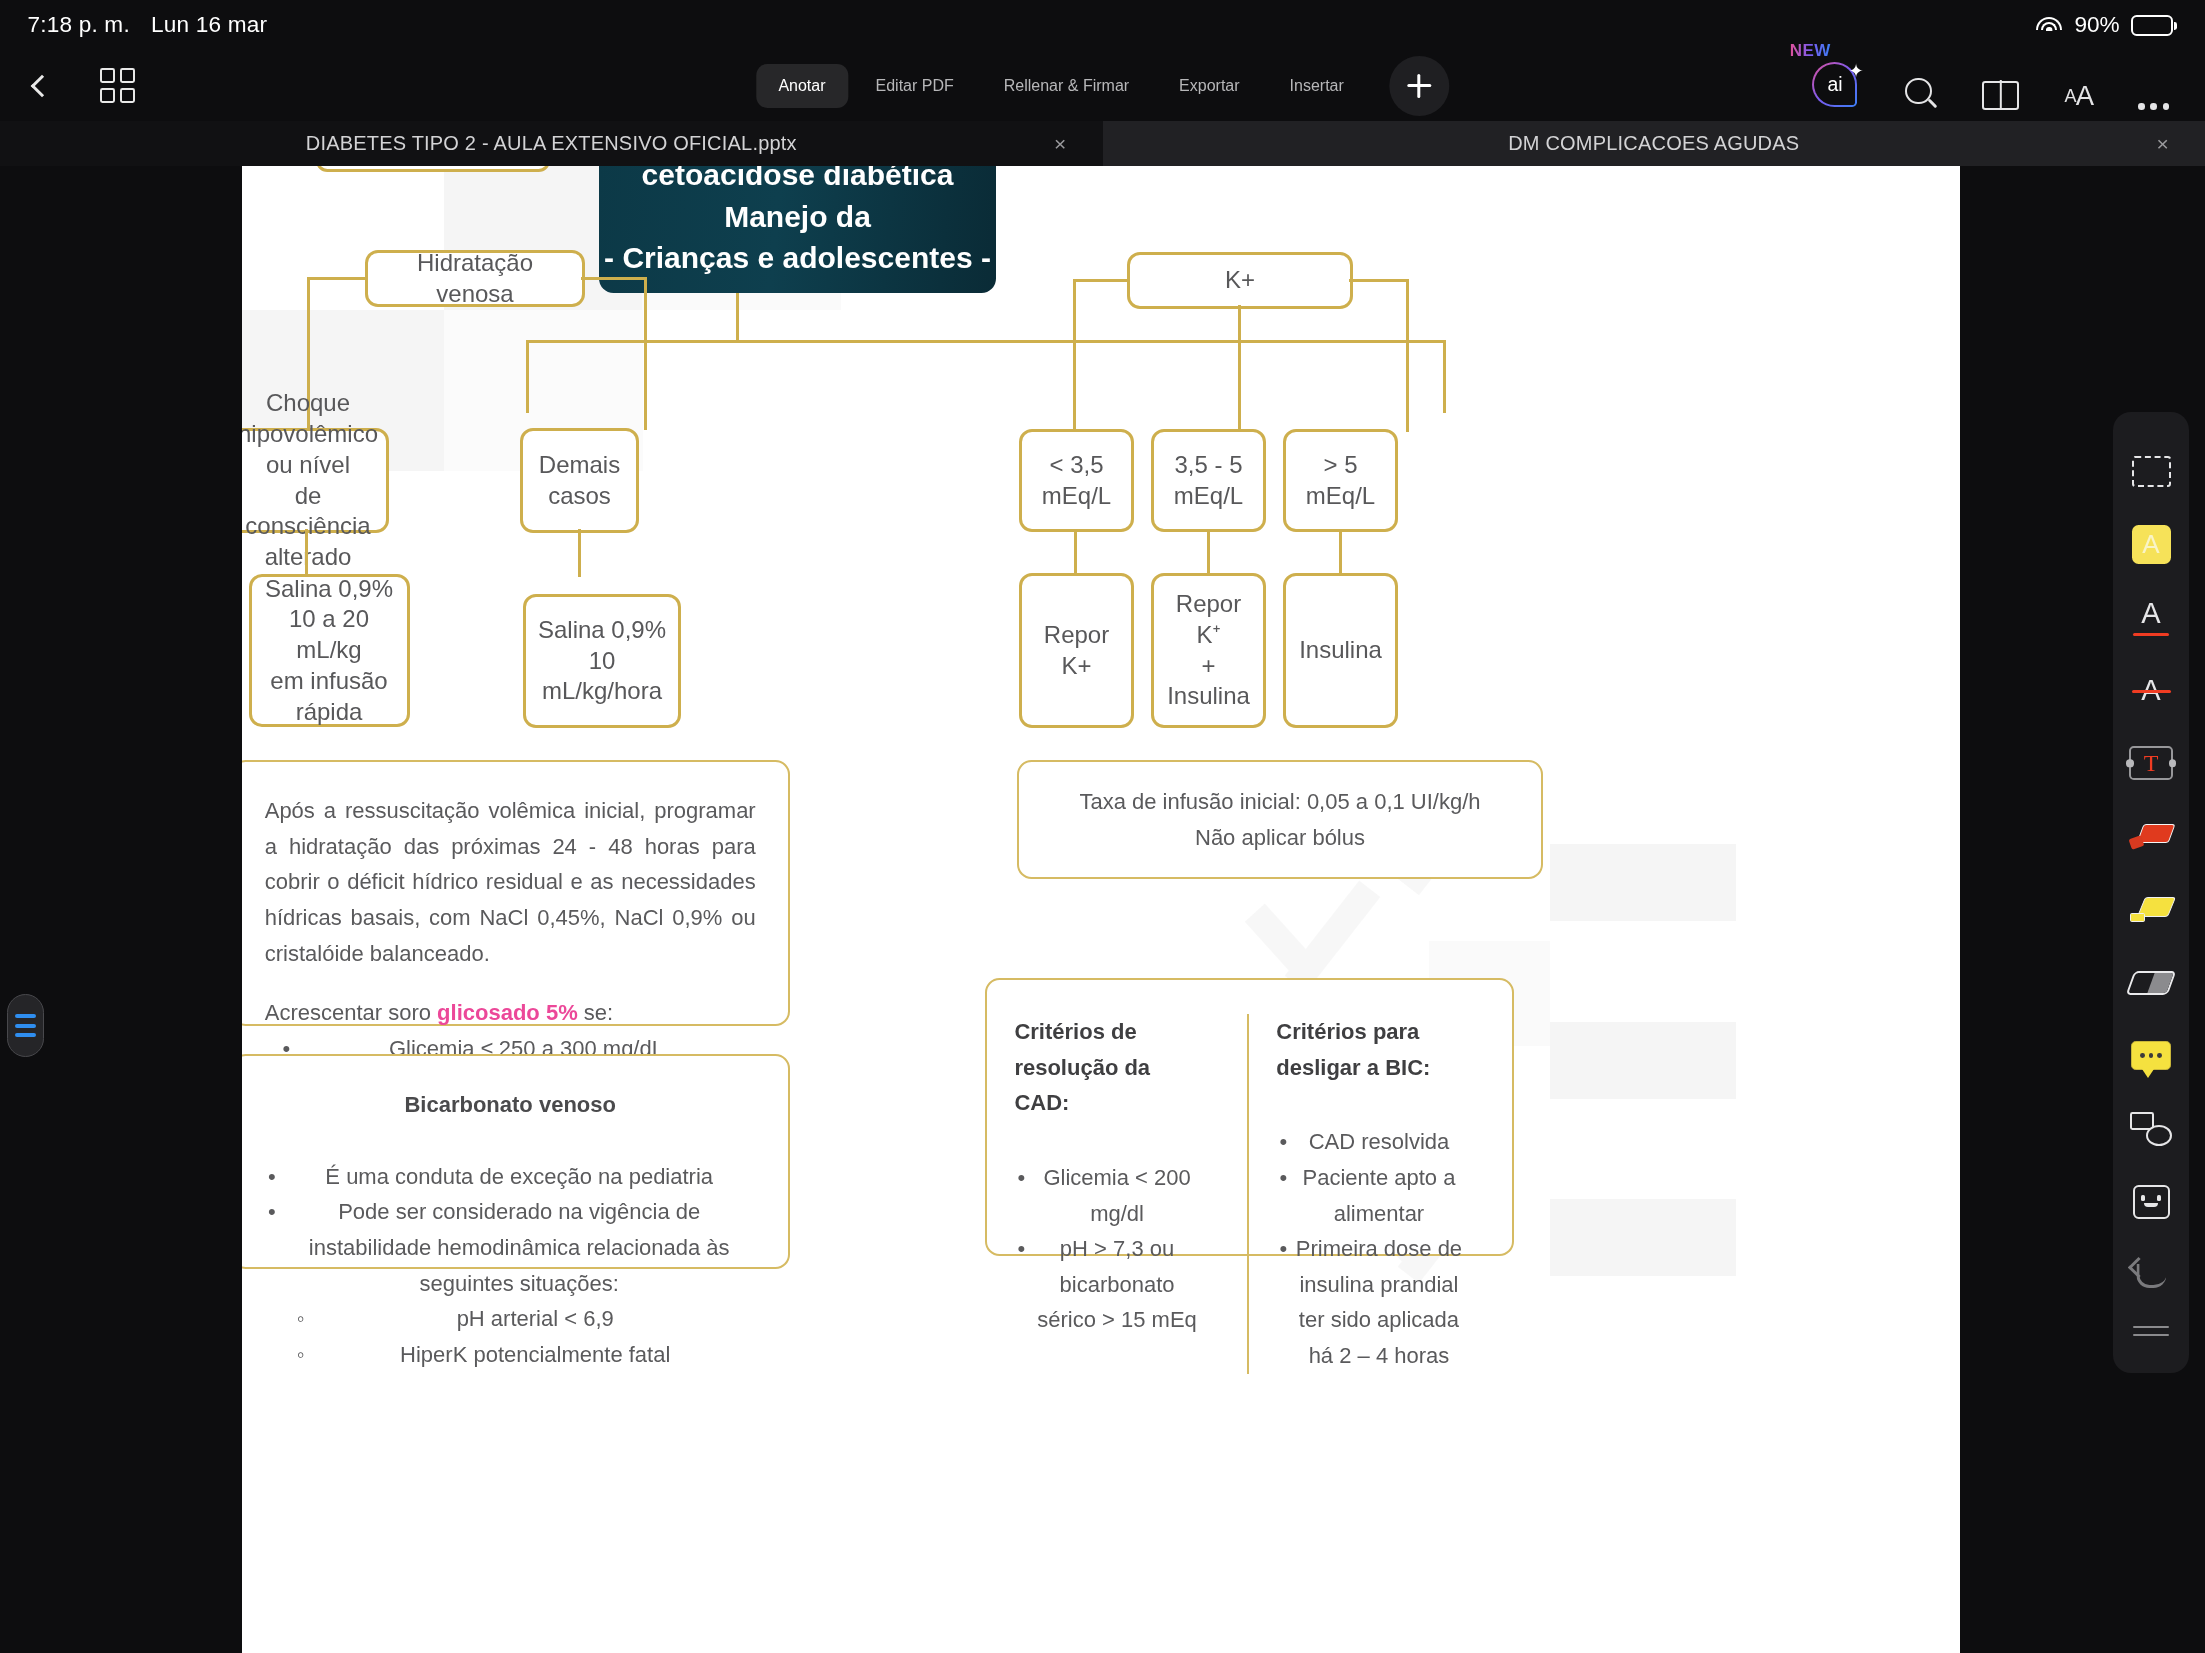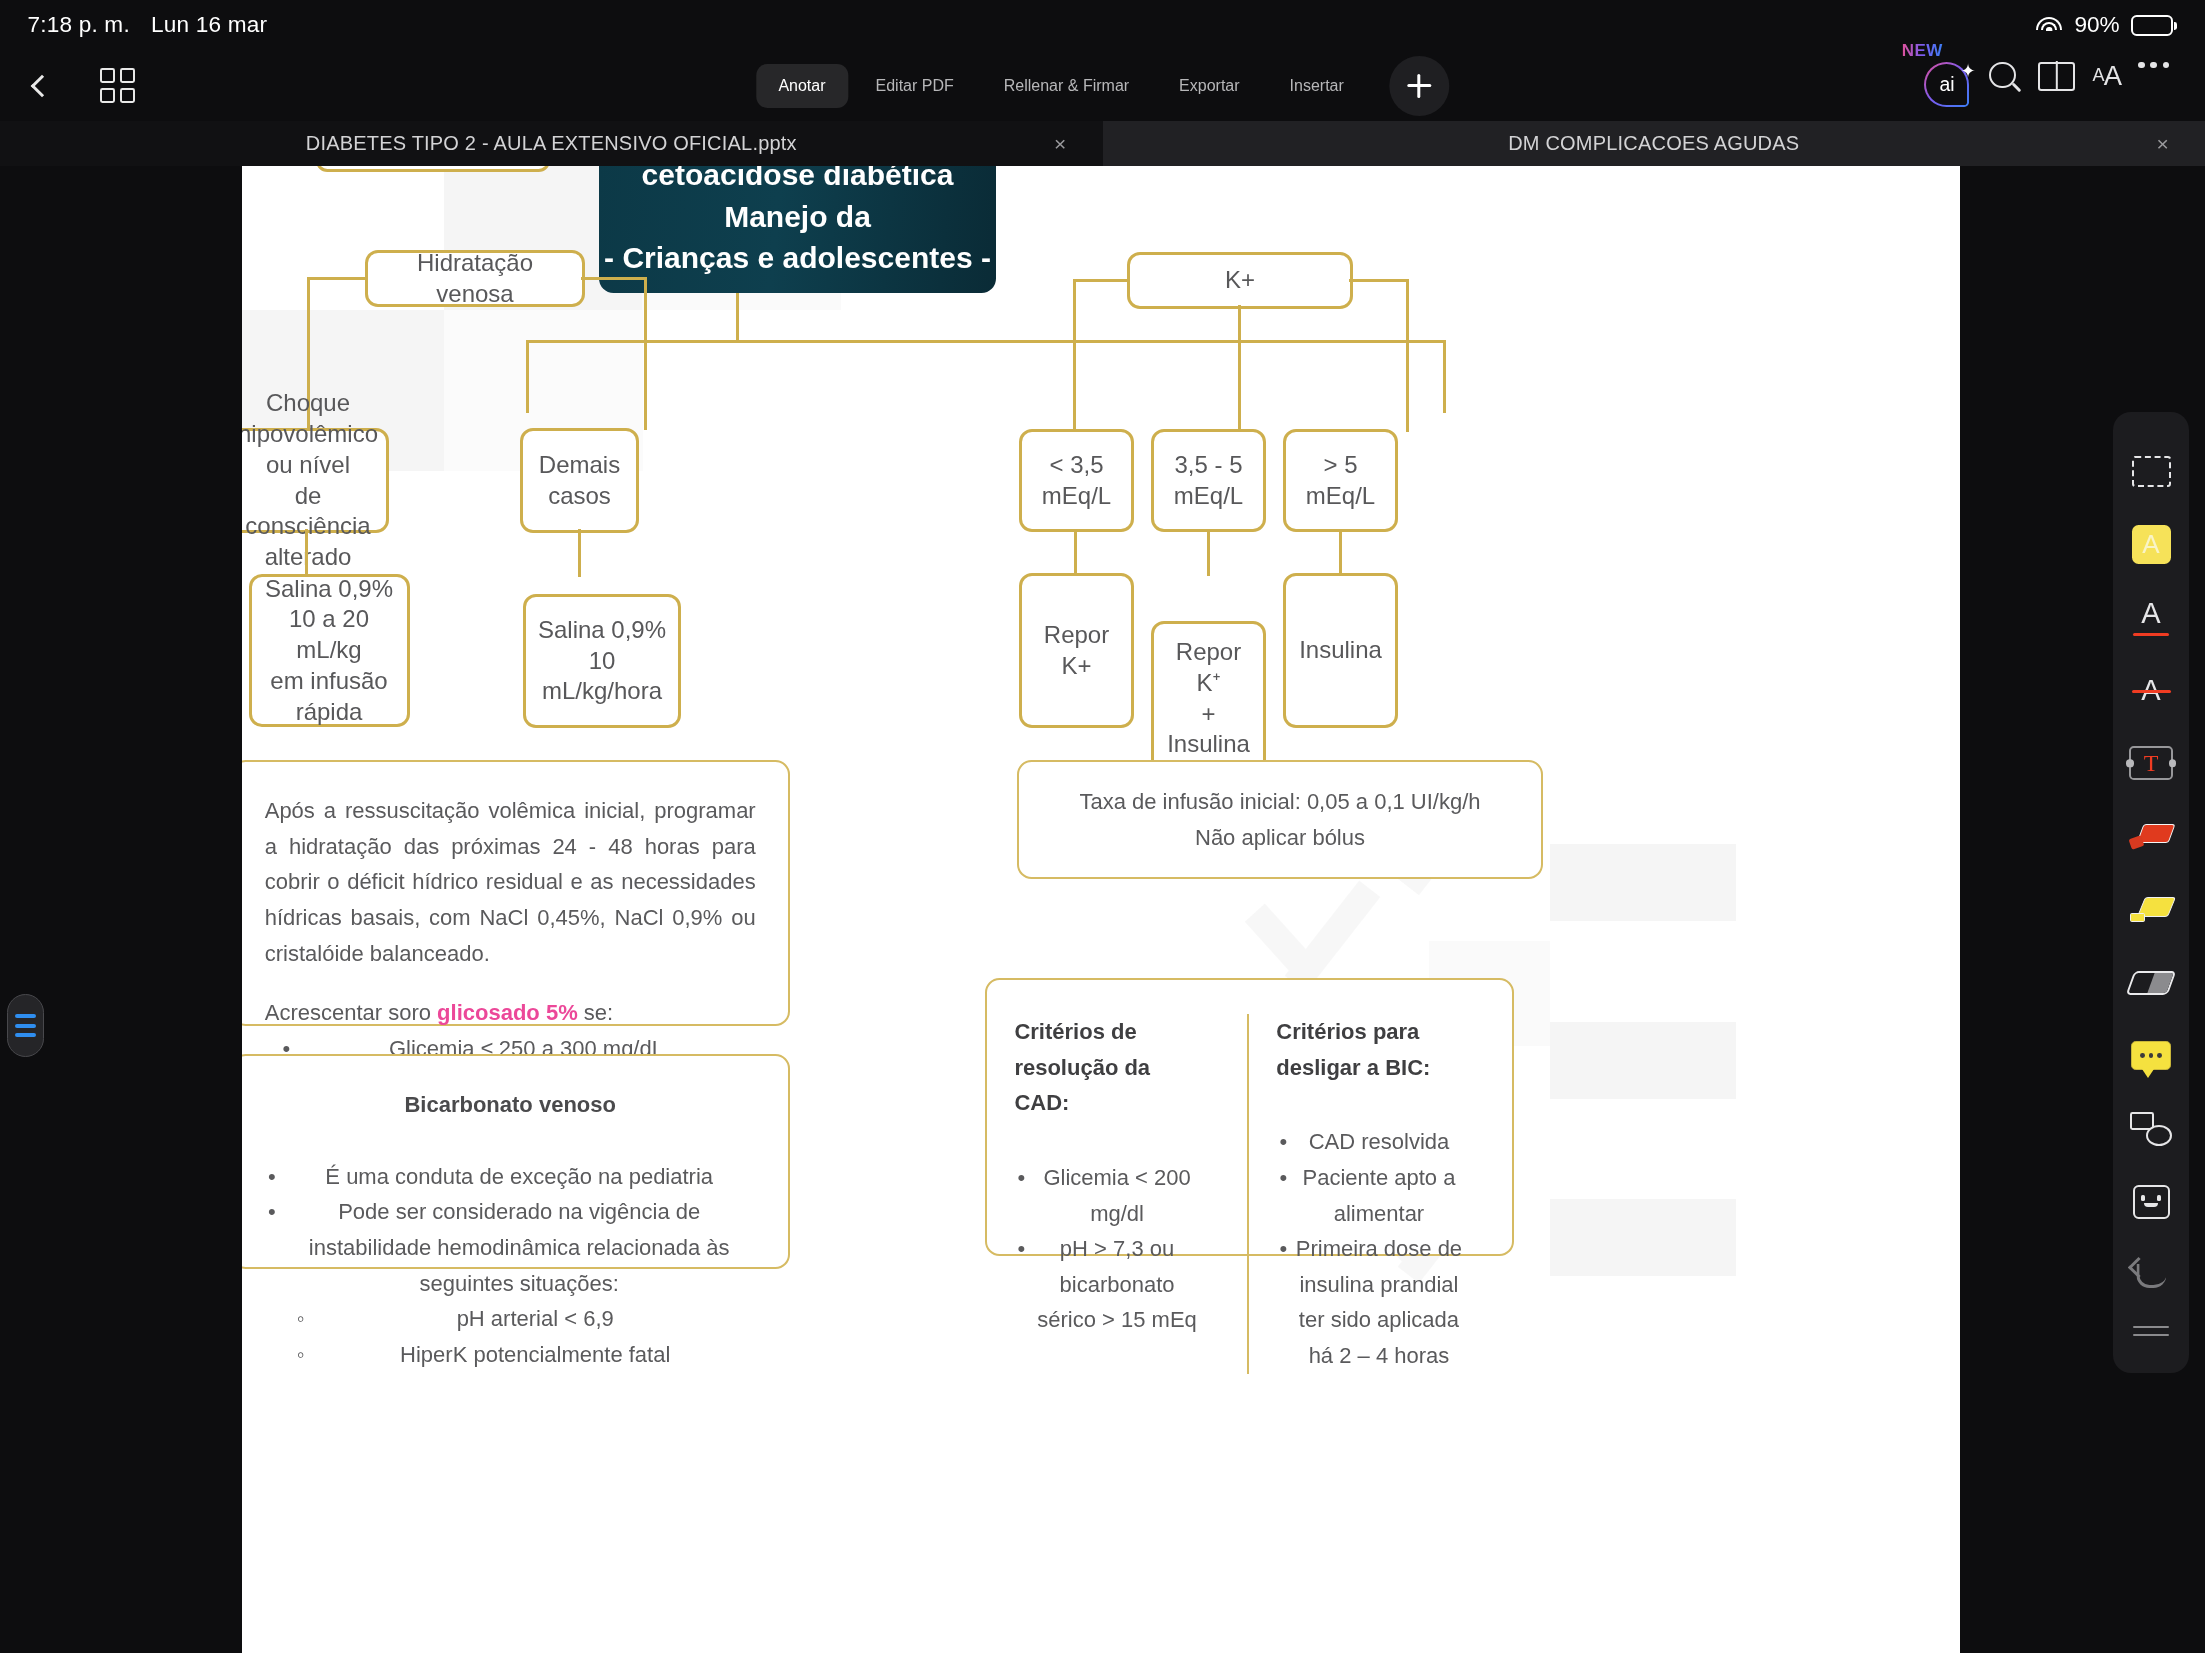"NEW" .tb-right { align-items: flex-start -> flex-end; gap: 17px -> 45px }
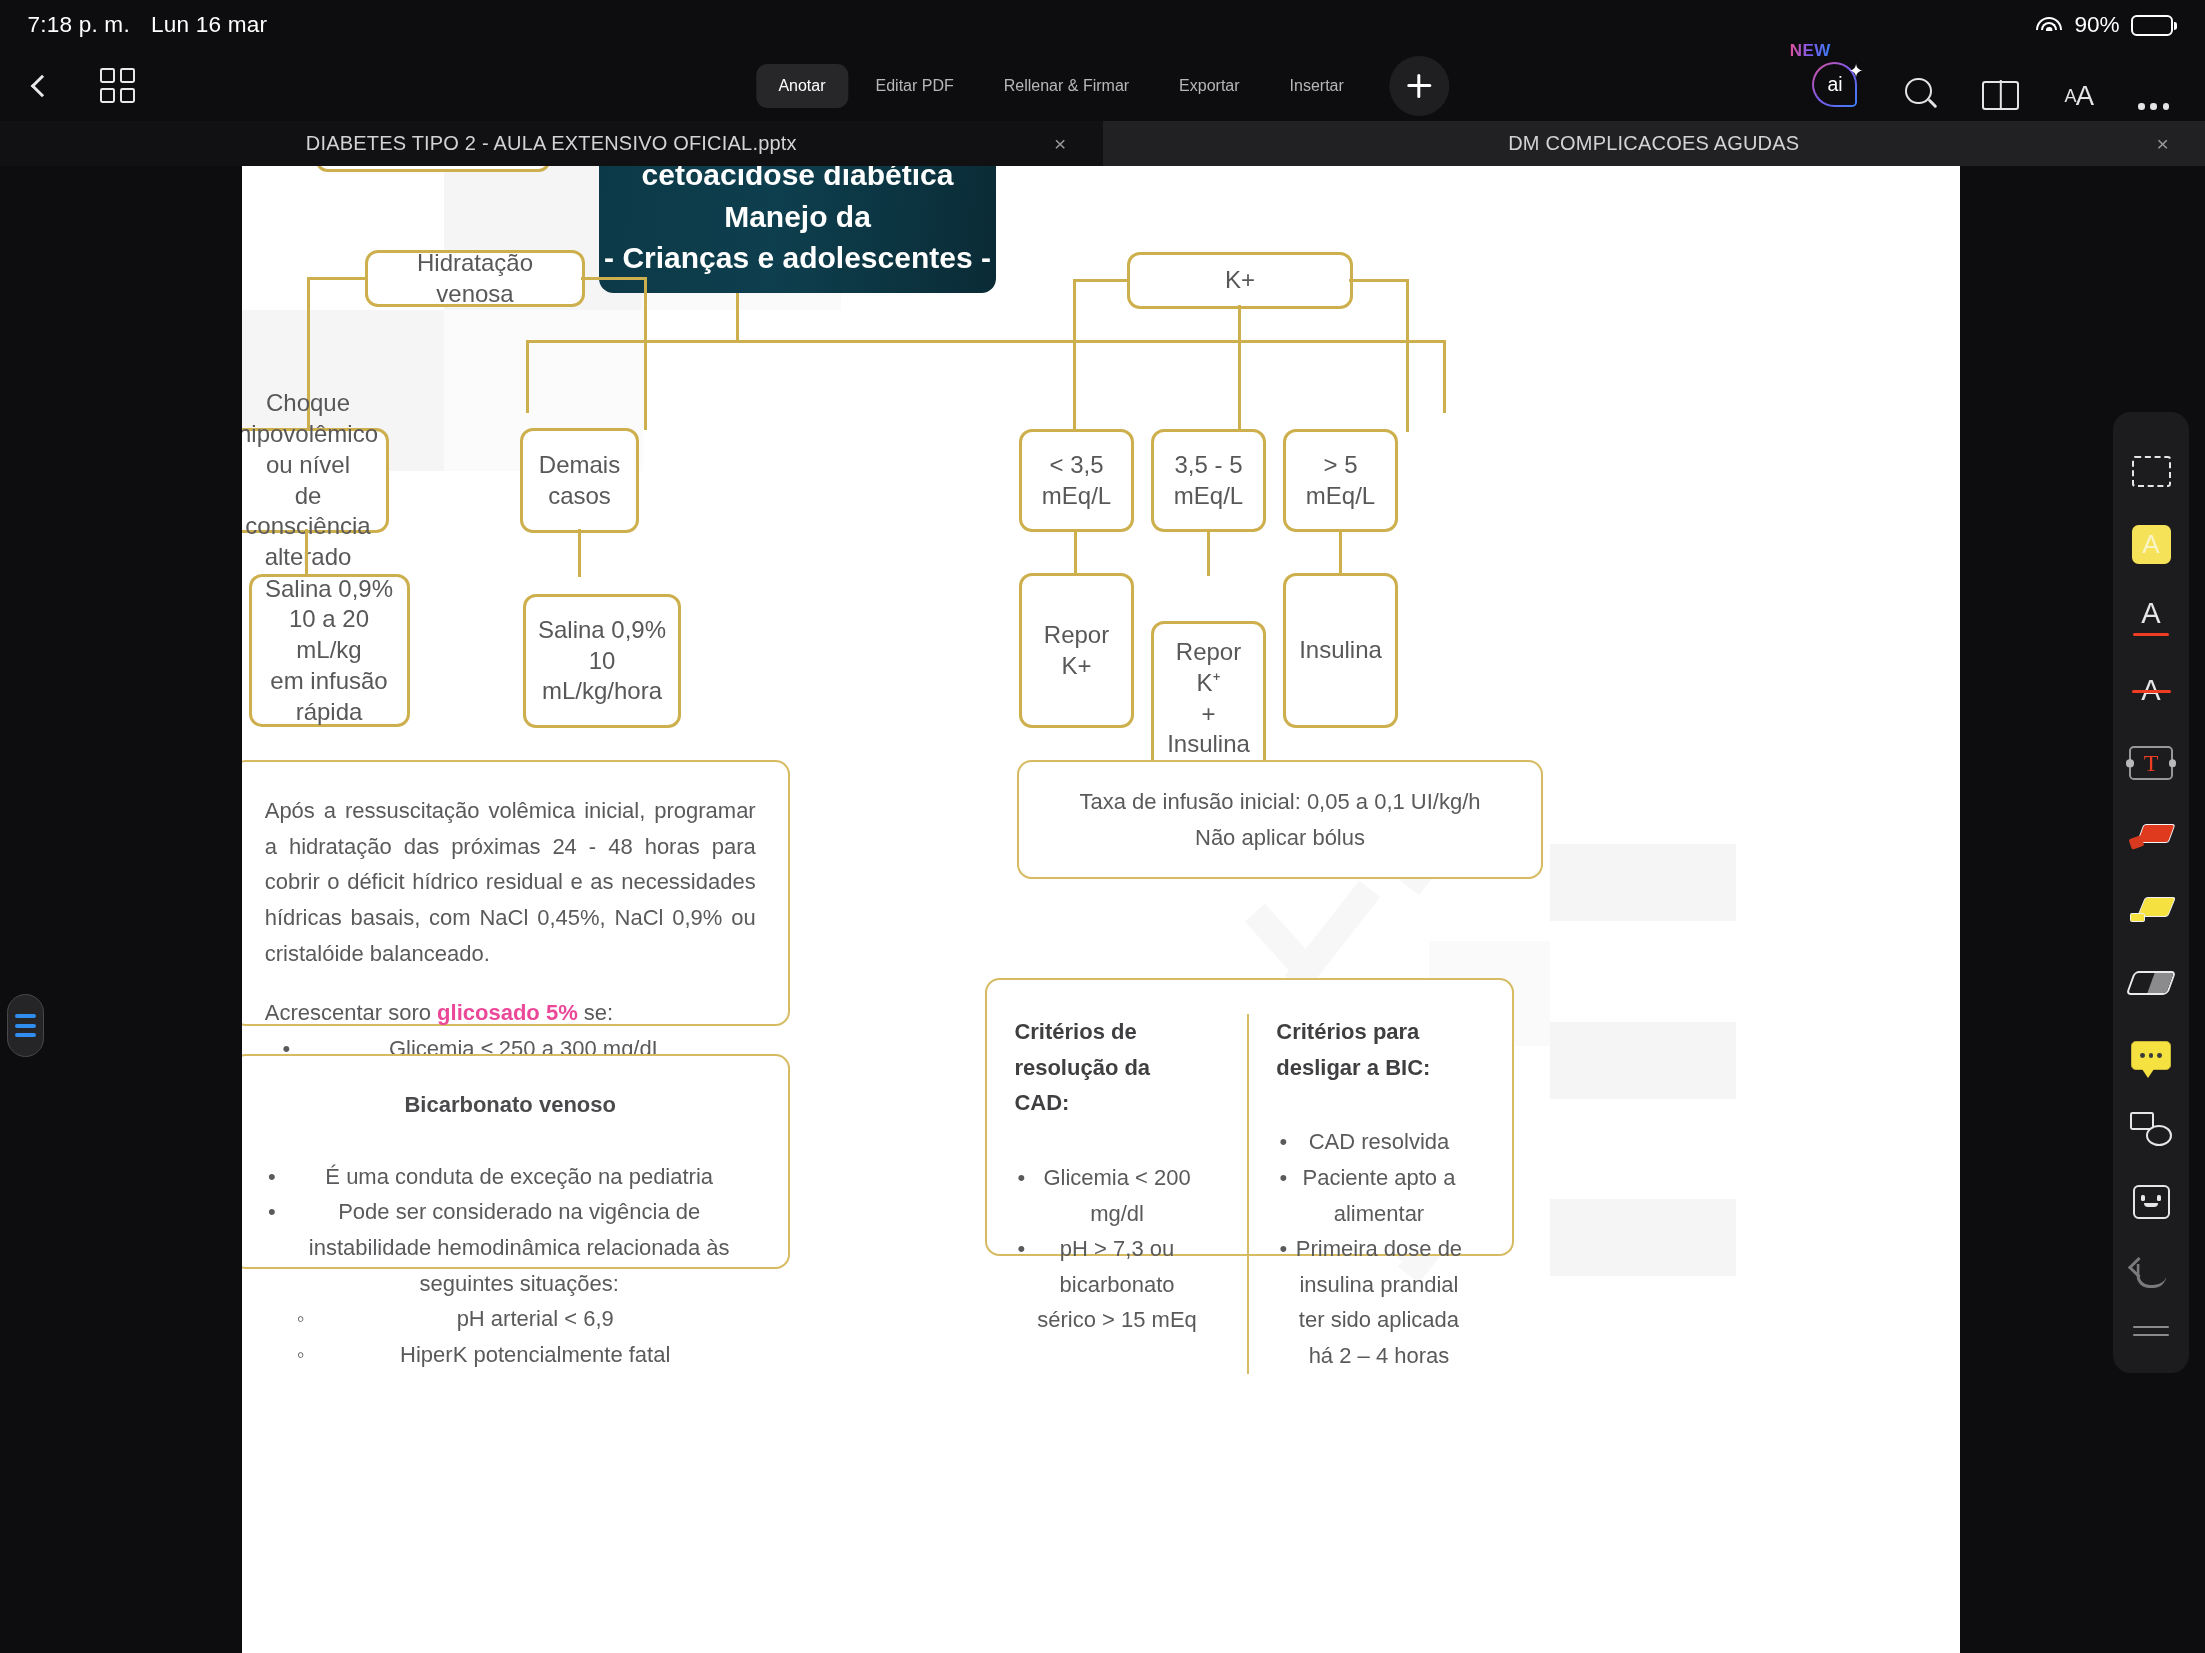"Repor K⁺" div.fbox { margin-top: 48px -> none }
